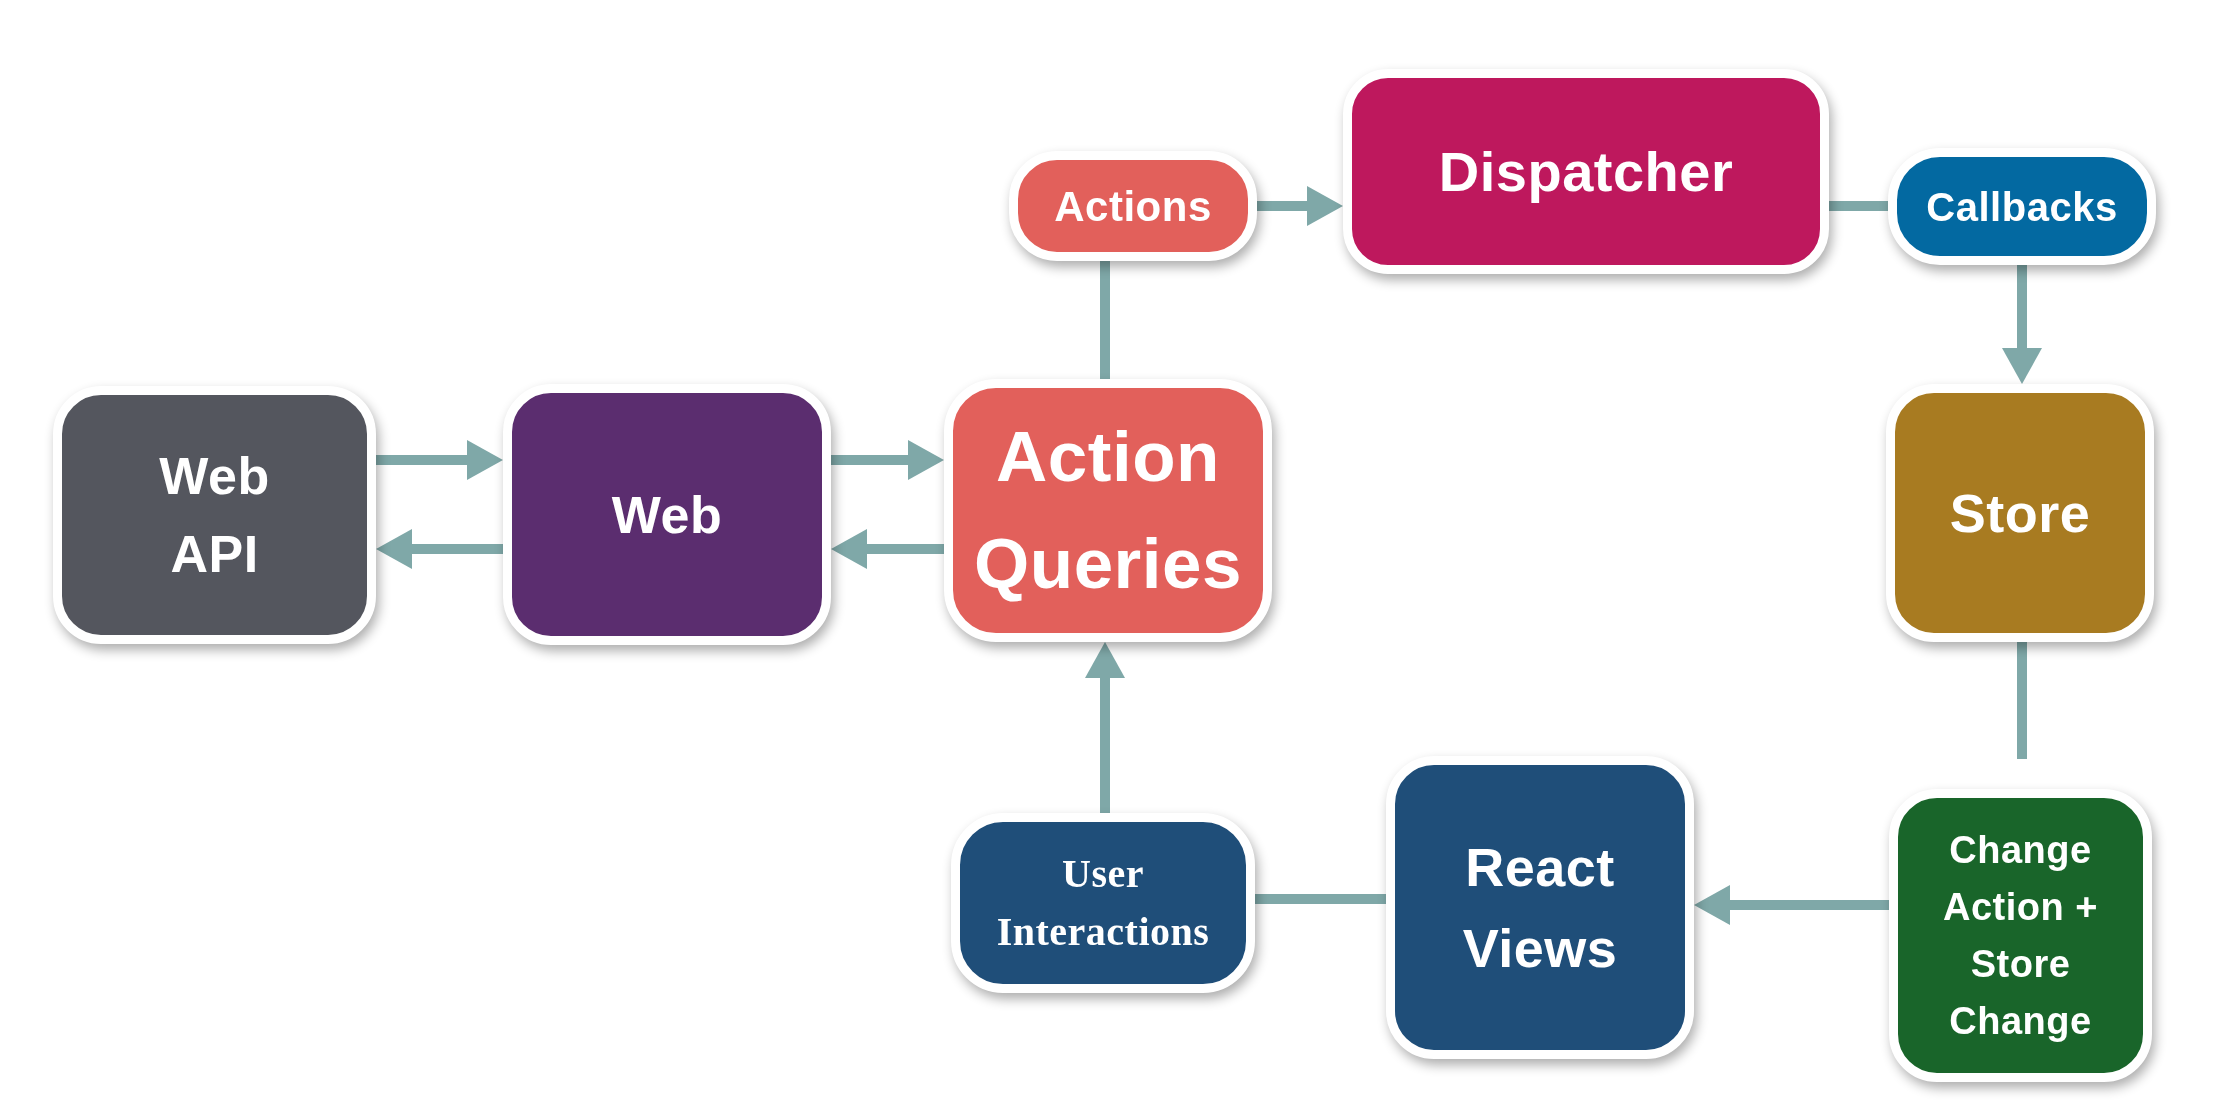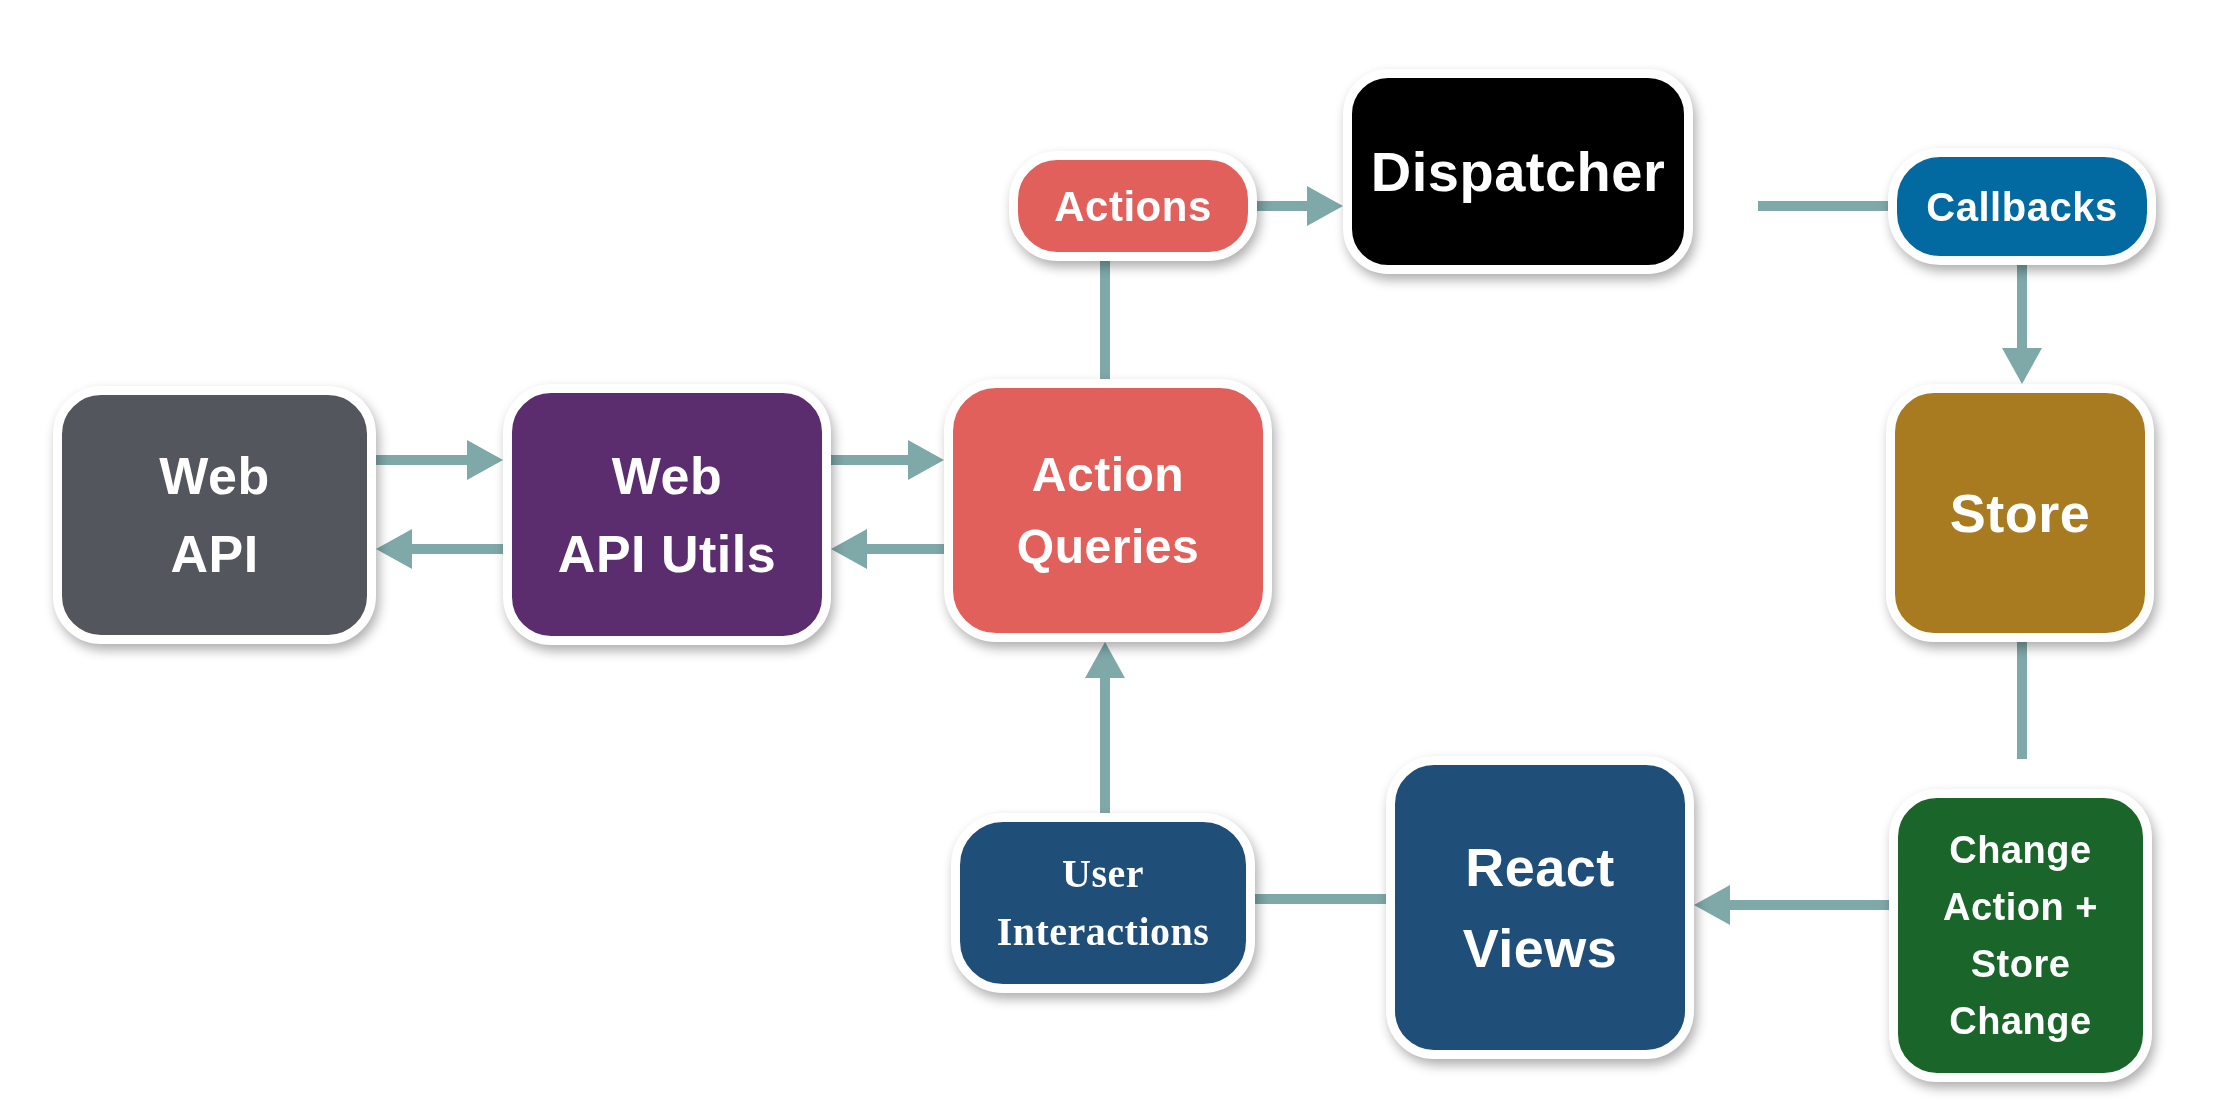"Dispatcher" div.node { background: #000000 -> #be185d; width: 350px -> 486px }
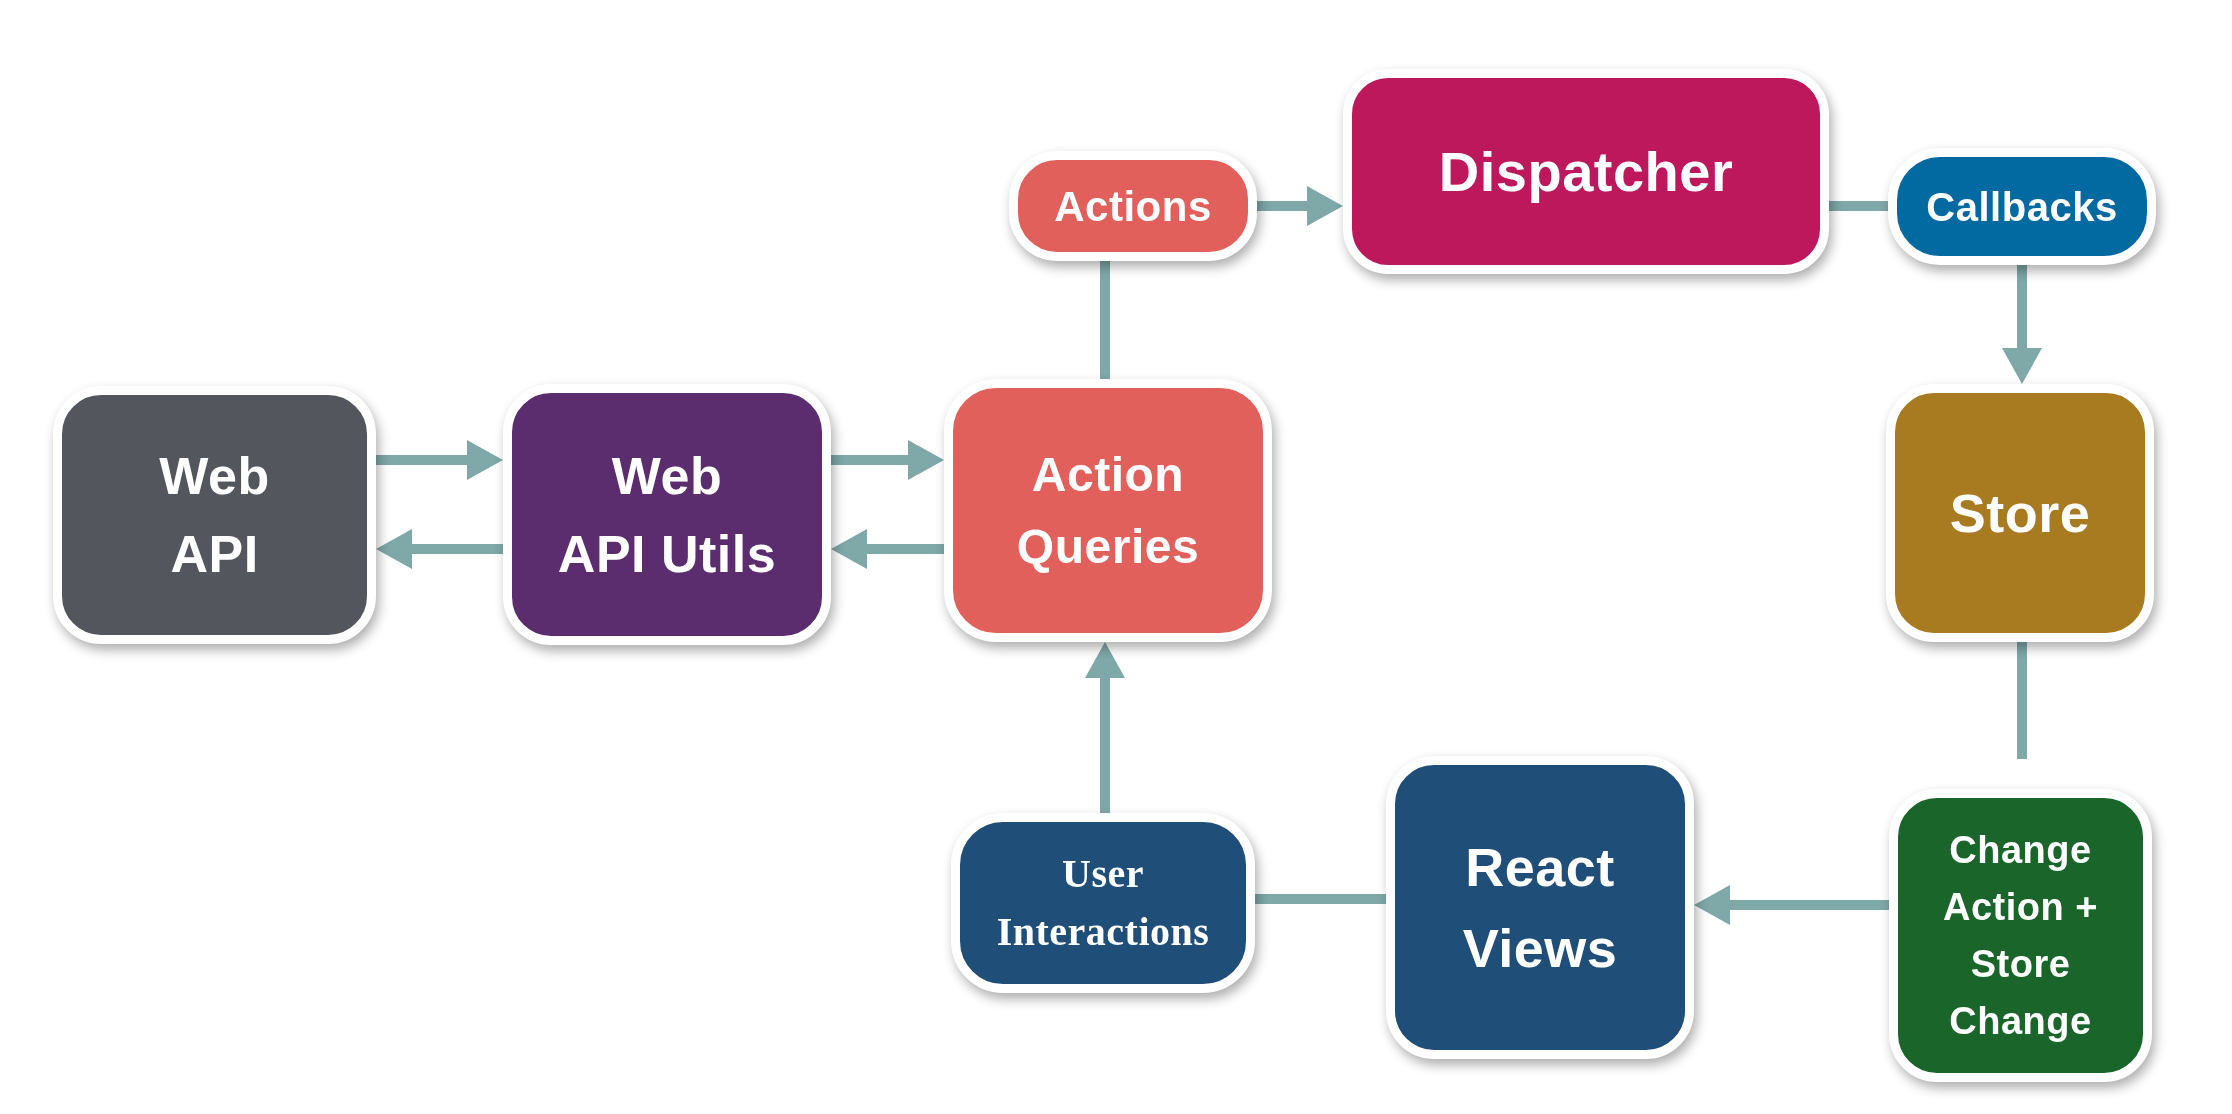"Action" div.node { font-size: 48px -> 71px }
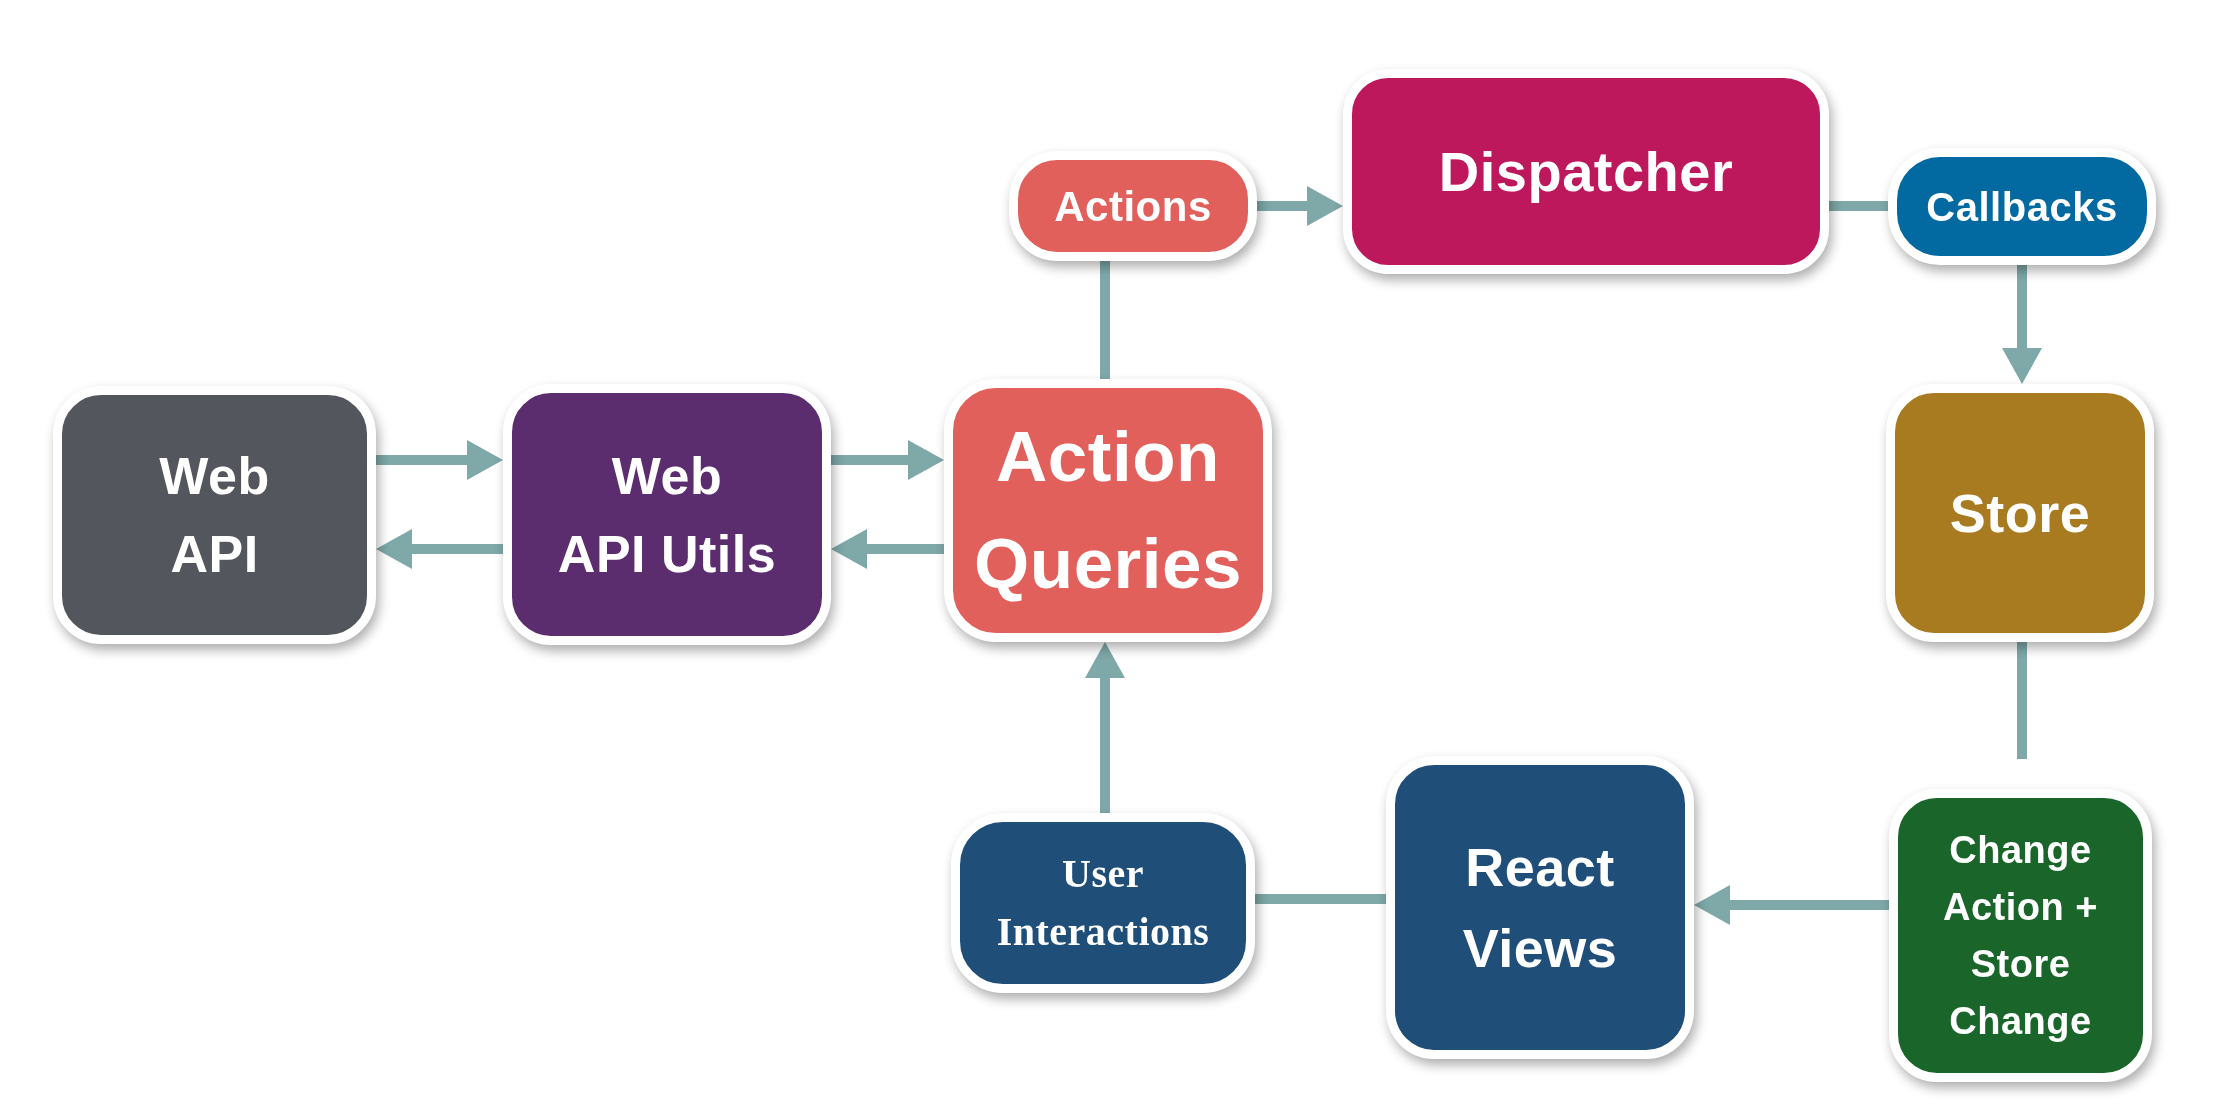"API Utils" span { html: <span>API Utils</span> -> none }
